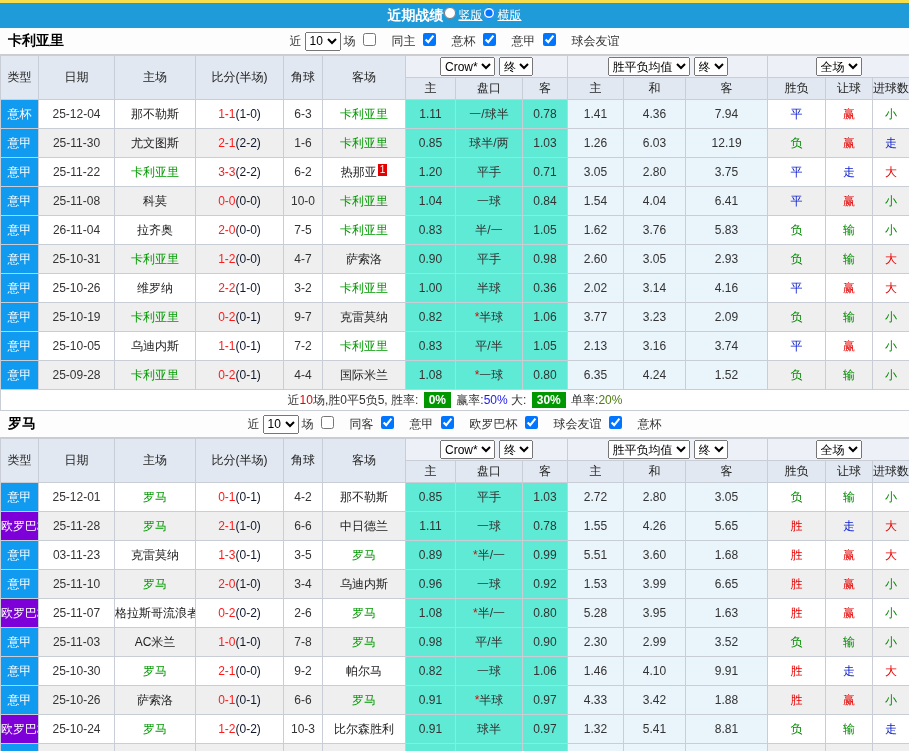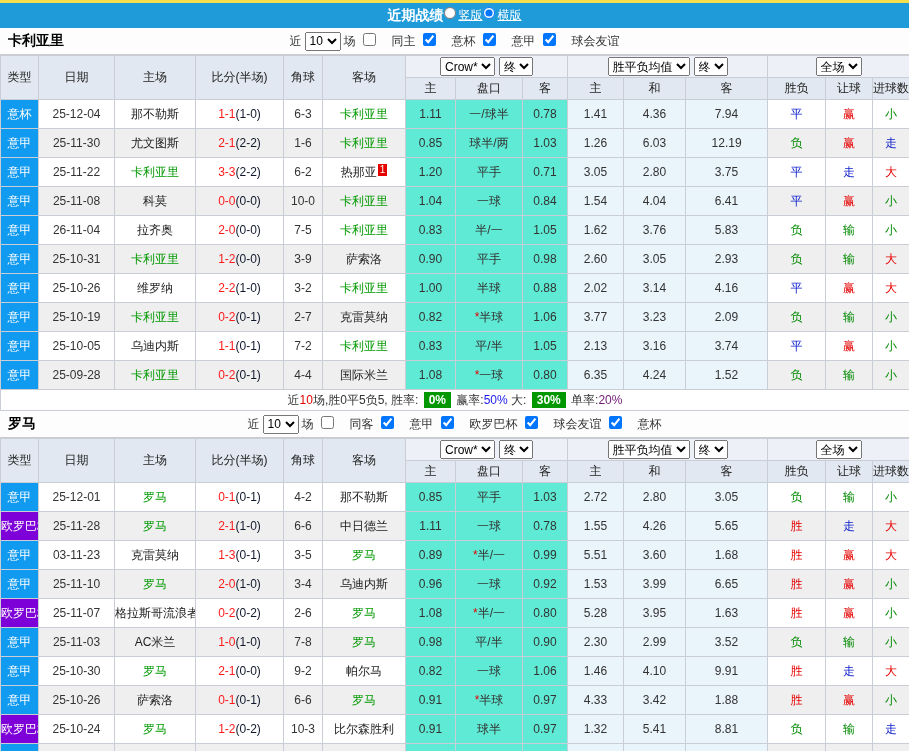"3-9" td { text: 3-9 -> 4-7 }
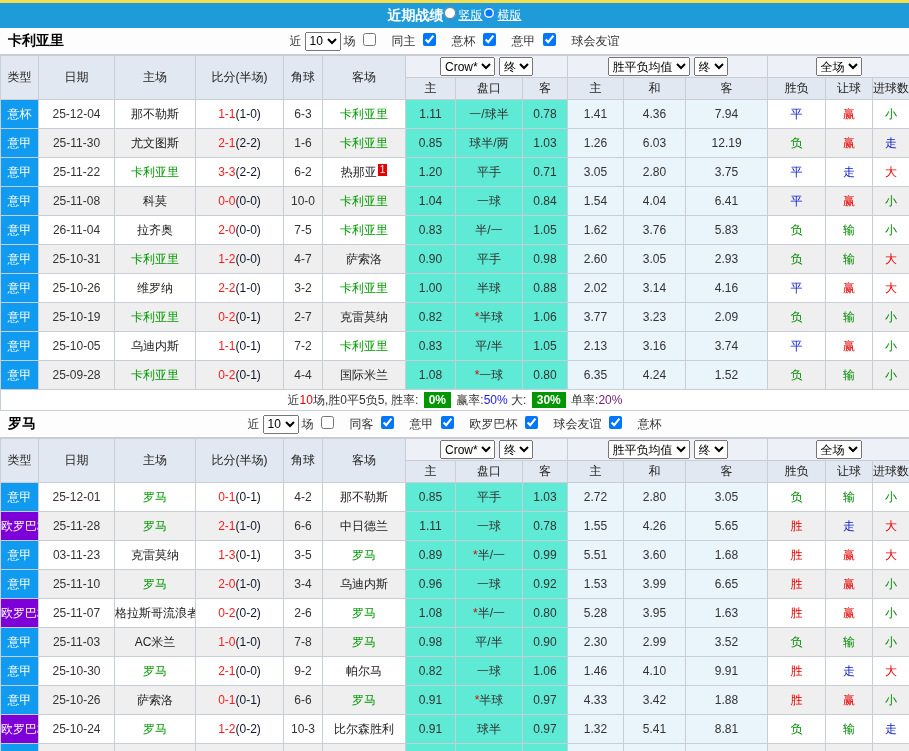"0.88" td.odds { text: 0.88 -> 0.36 }
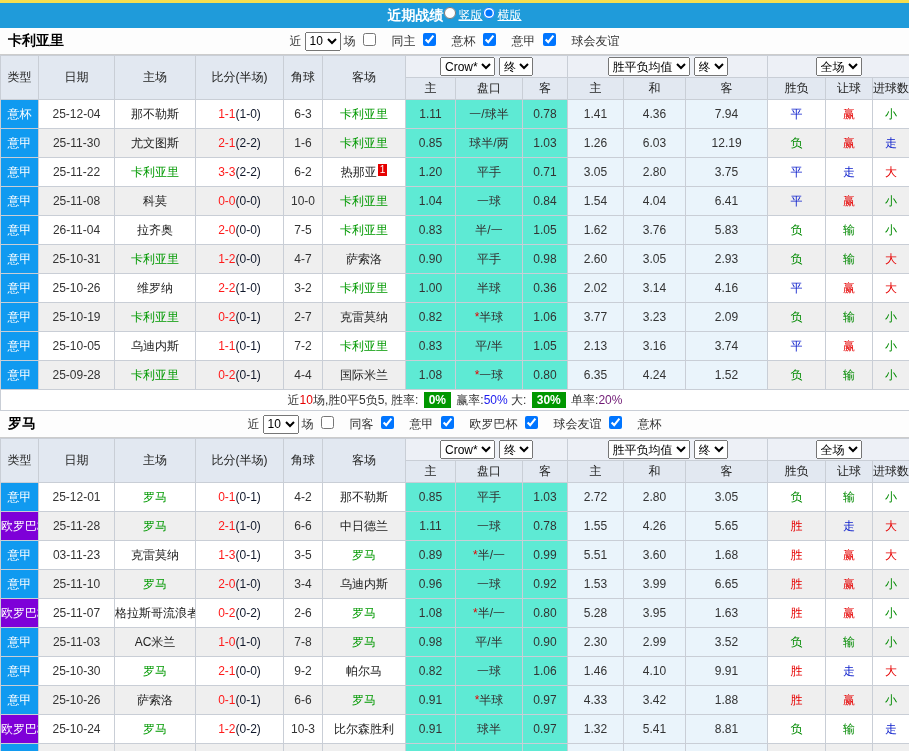"2-7" td { text: 2-7 -> 9-7 }
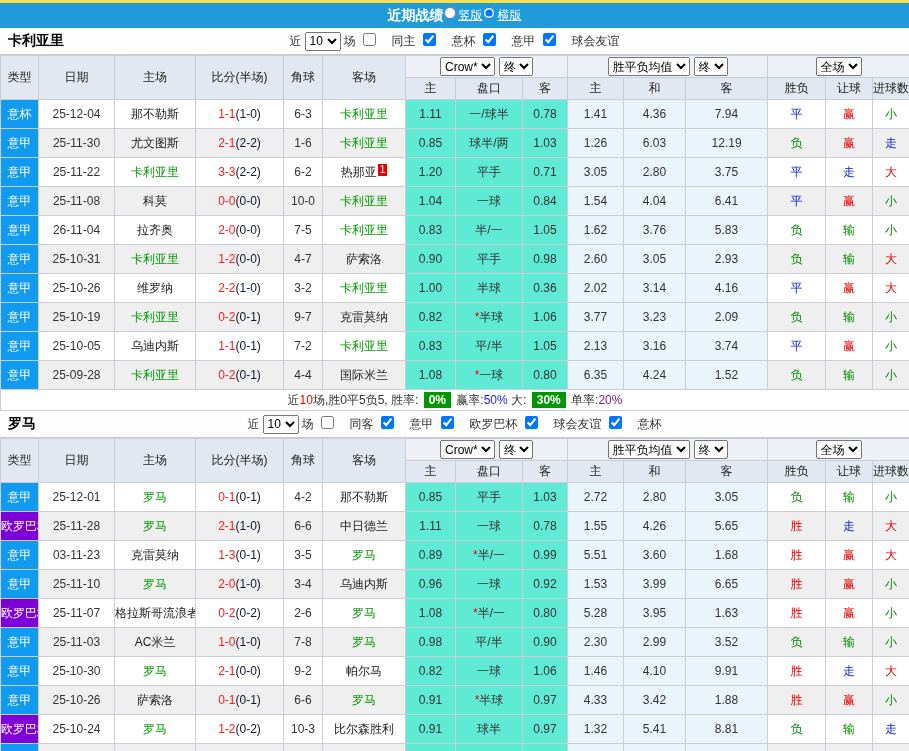"20%" .seg-teal { color: #701a75 -> #4d7c0f }
